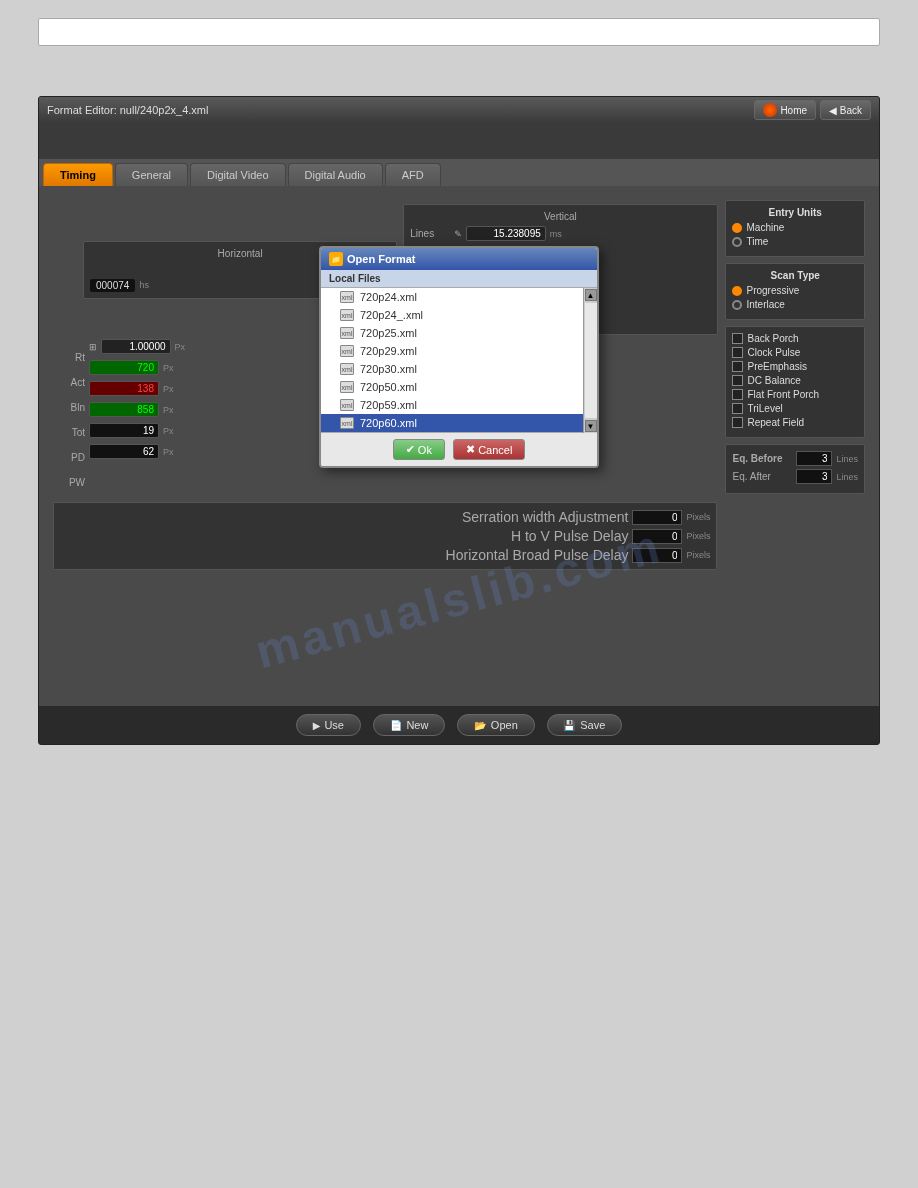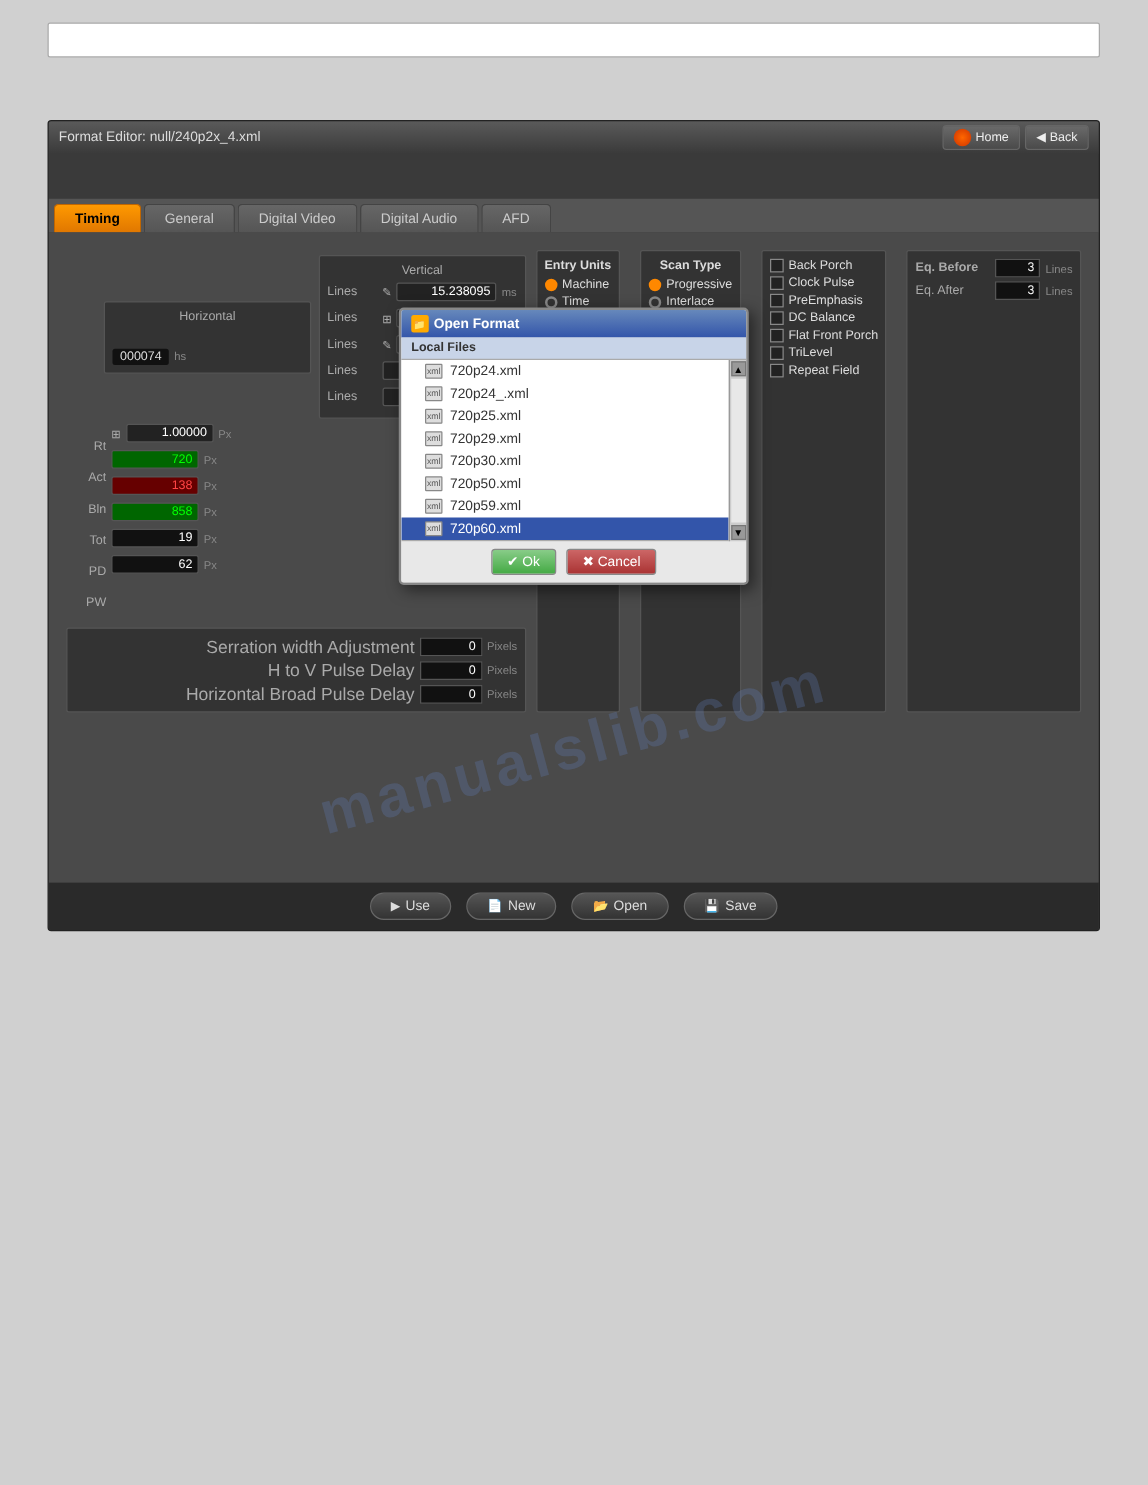"Entry Units" .right-panel { flex-direction: row -> column; gap: 16px -> 6px }
